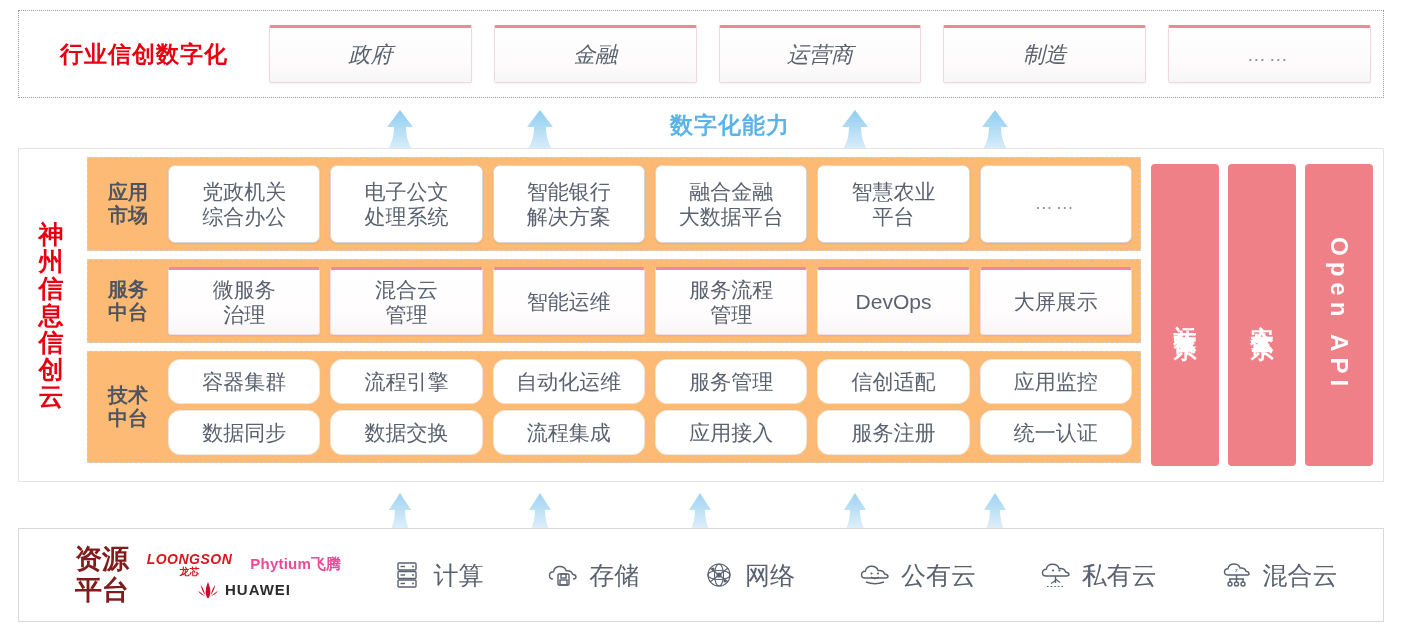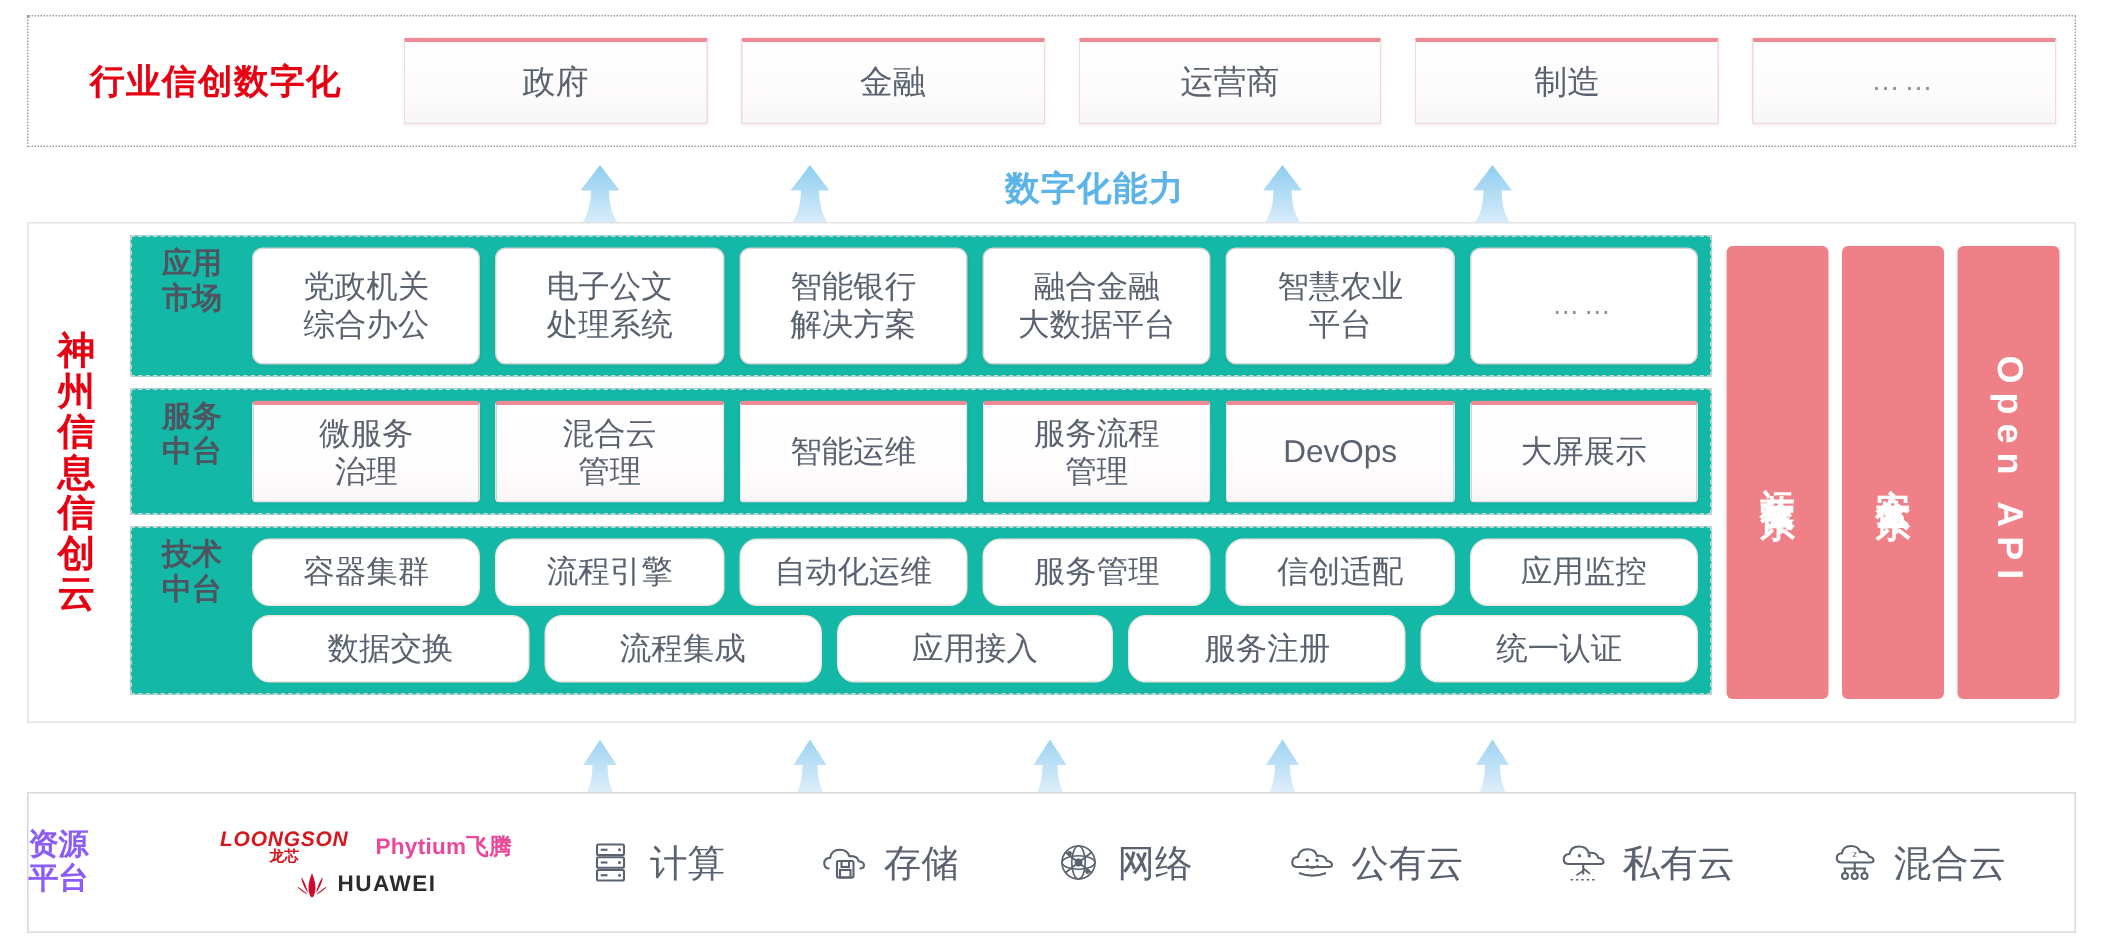"政府" .industry-boxes { font-style: none -> italic }
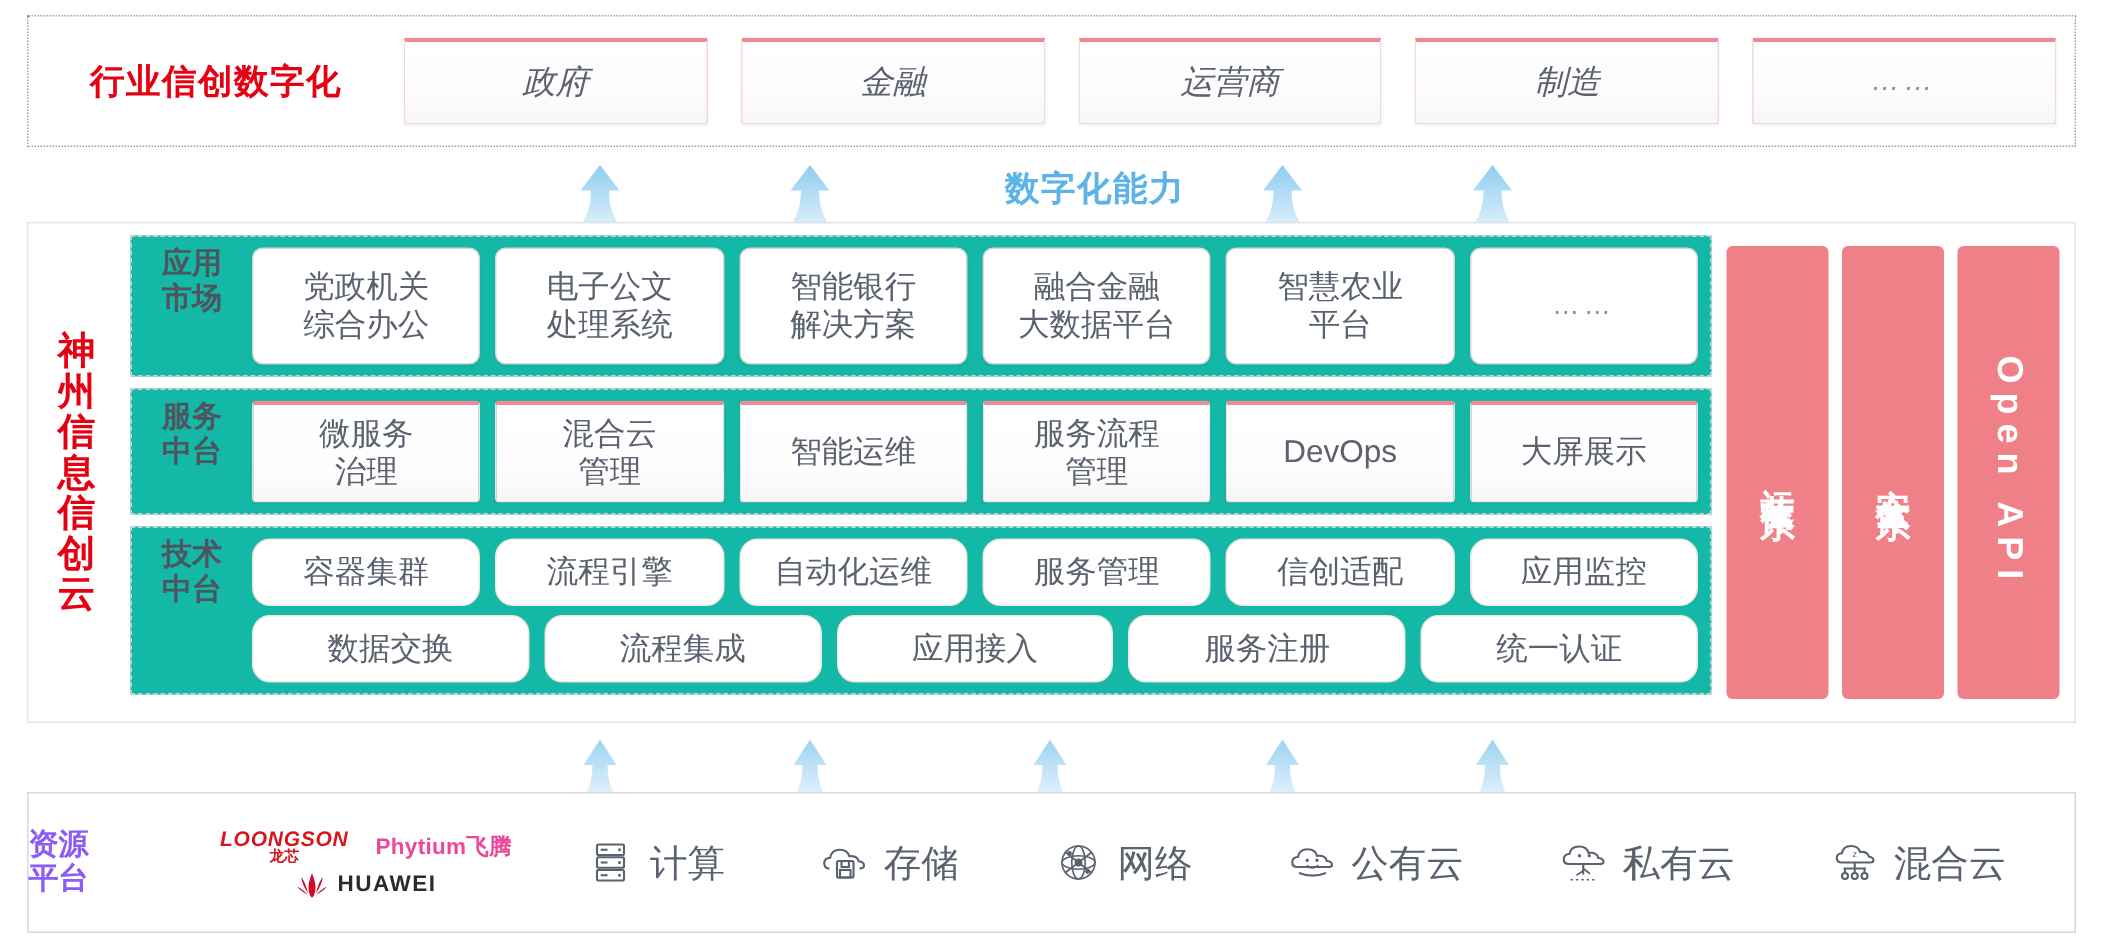"应用" .band { align-items: none -> center; background: #14b8a6 -> #fdba74 }
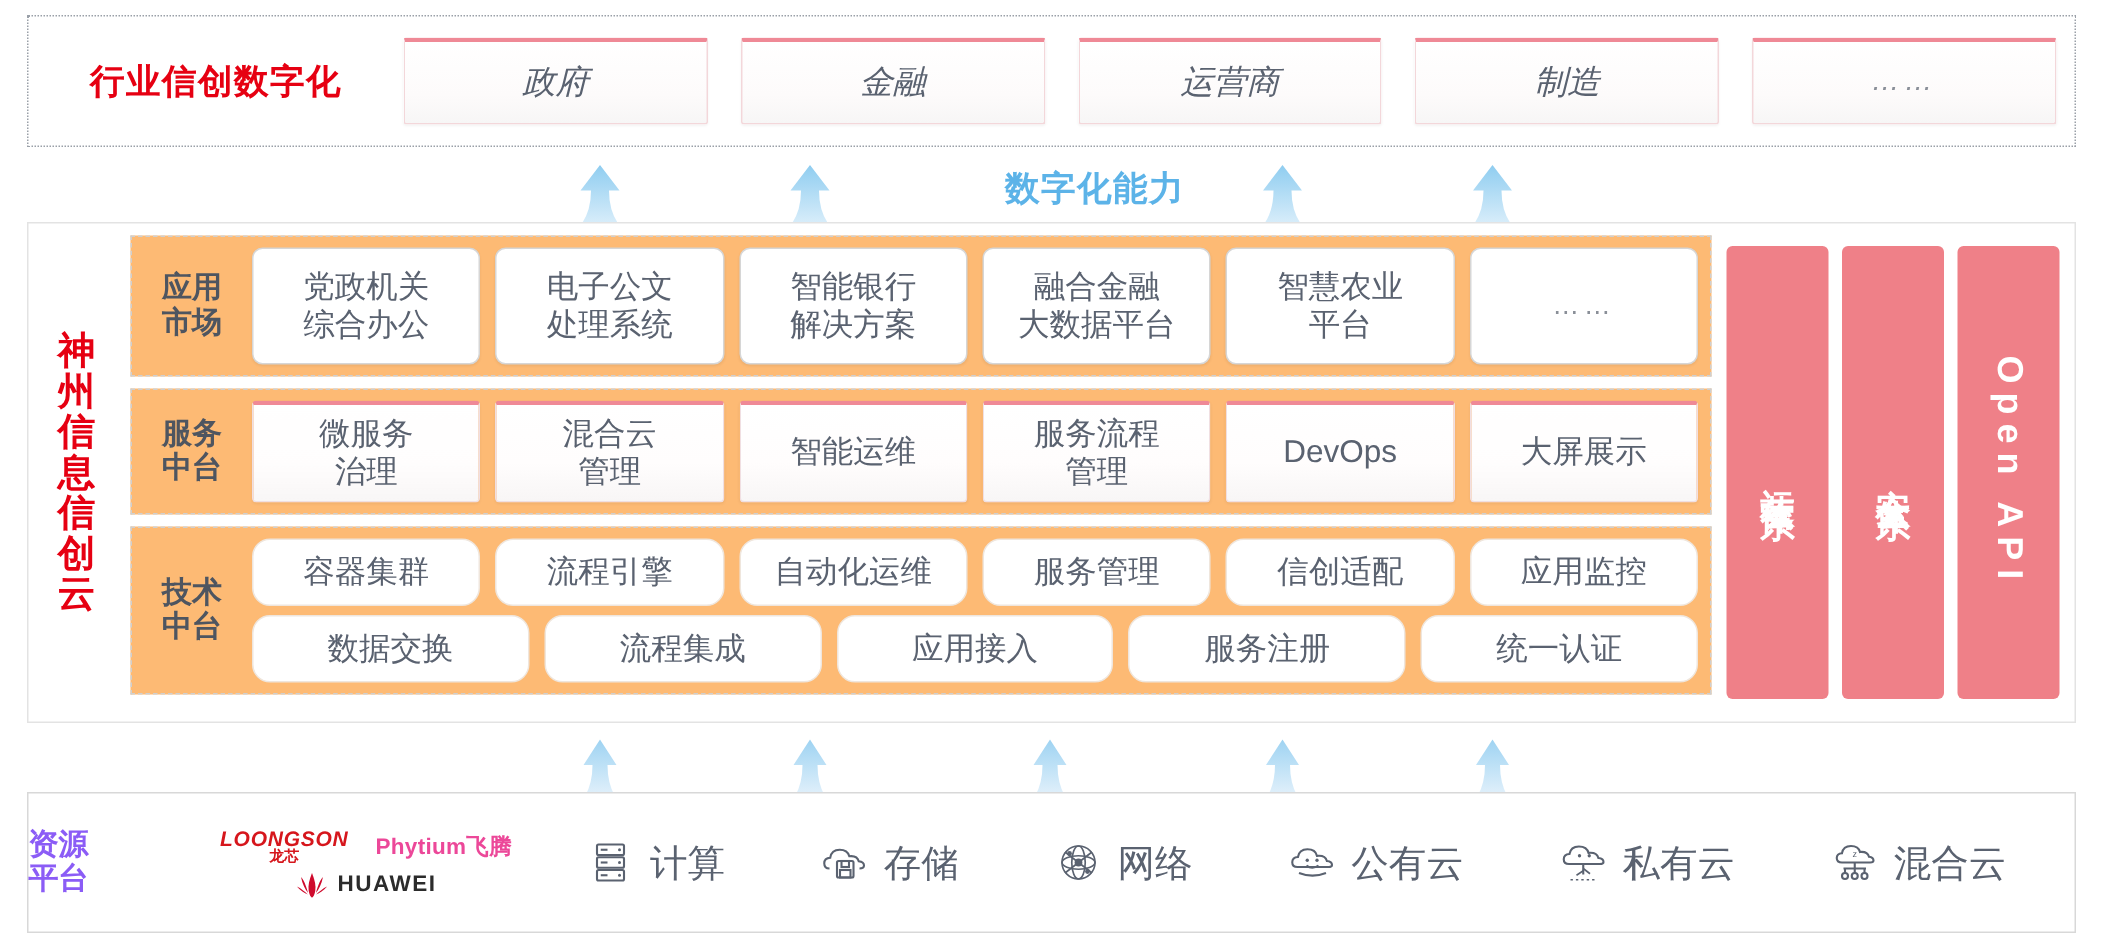"数据同步" div.cell { html: none -> <div>数据同步</div> }
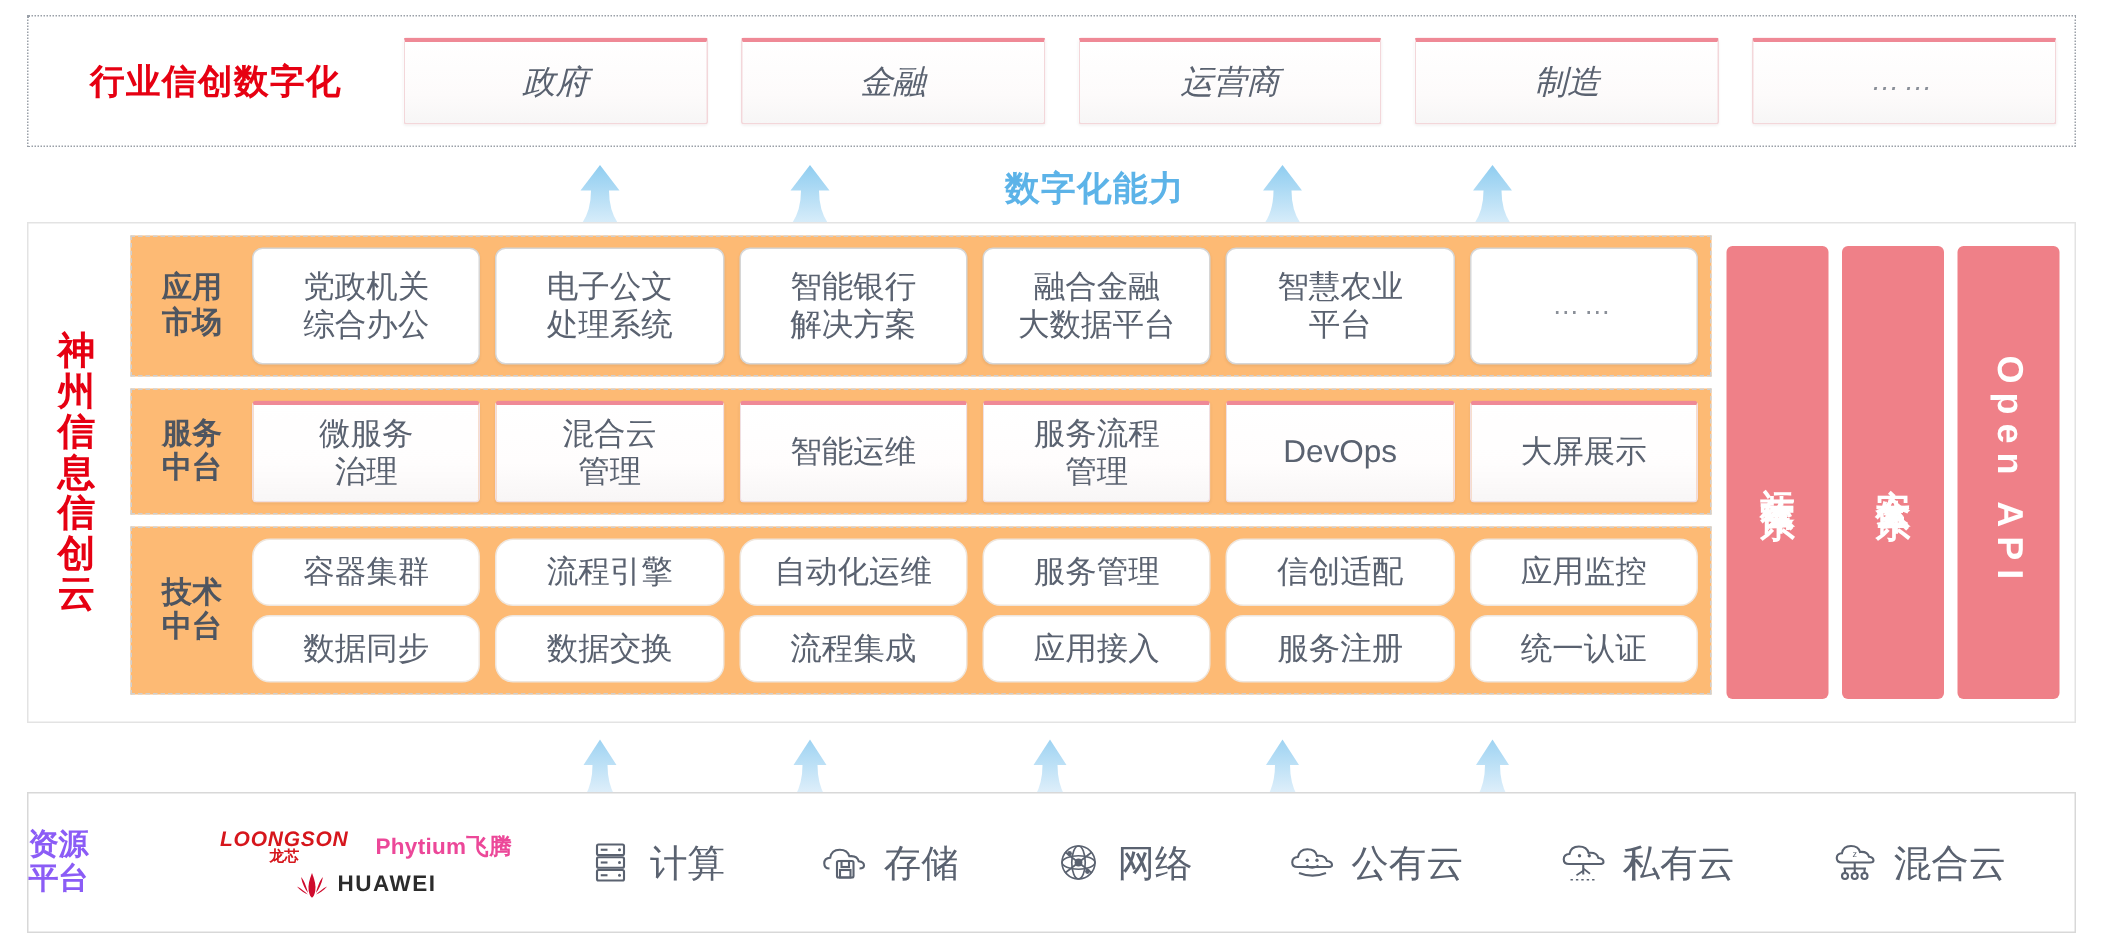"资源" .res-title { color: #8b5cf6 -> #7f1d1d; font-size: 20px -> 27px; text-align: left -> right }
